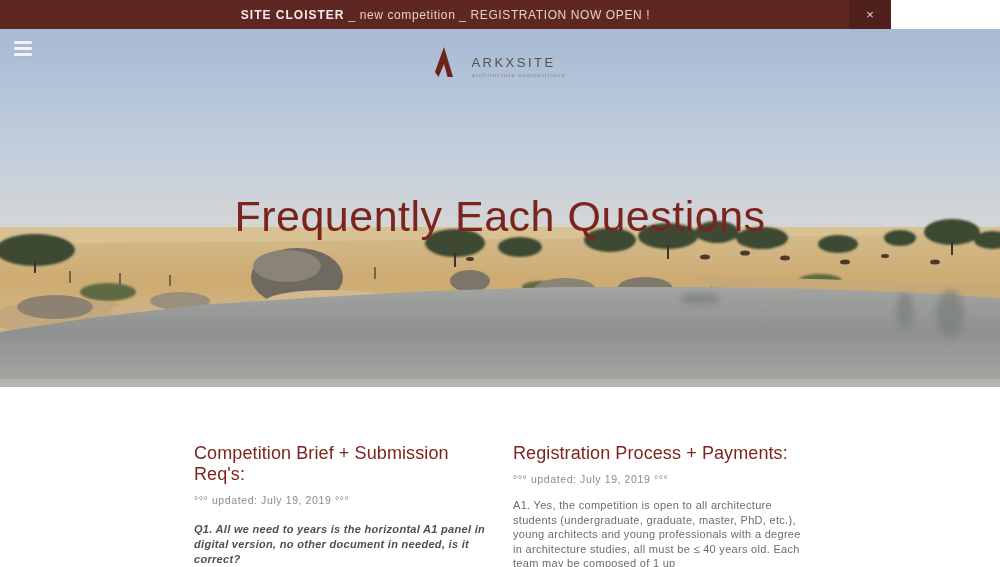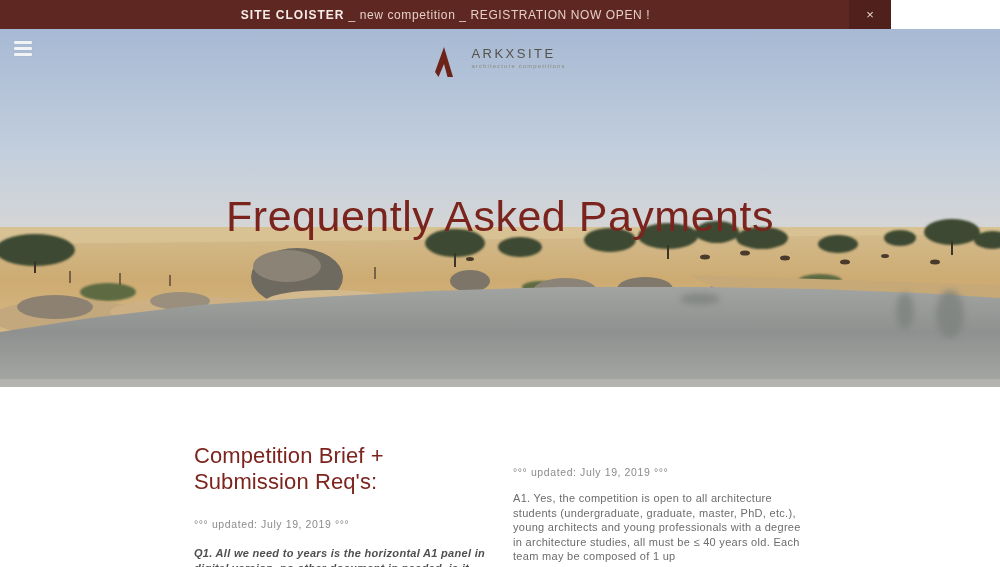"ARKXSITE" .logo { align-items: flex-start -> flex-end }
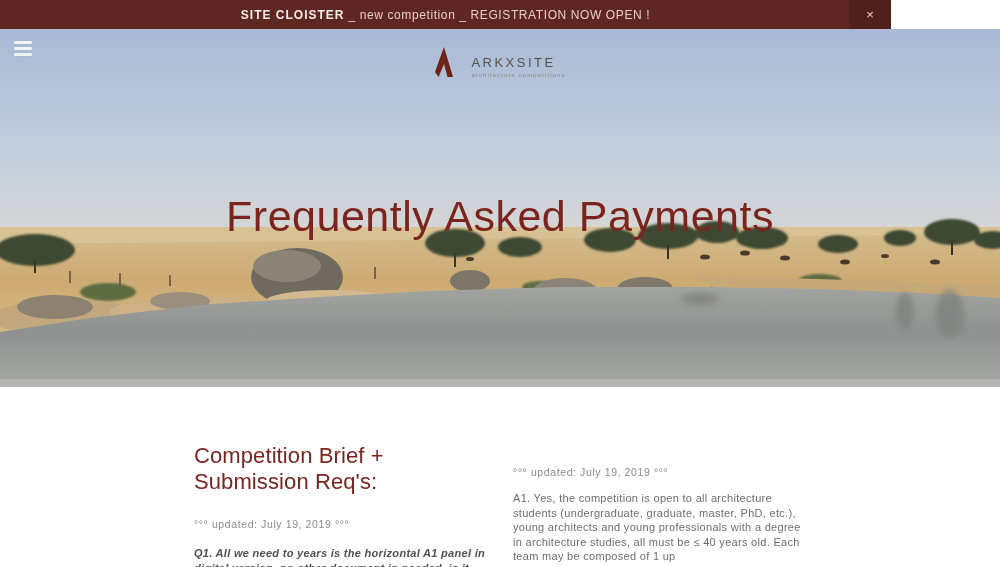"Frequently Asked Payments" div.hero-title { text: Asked Payments -> Each Questions }
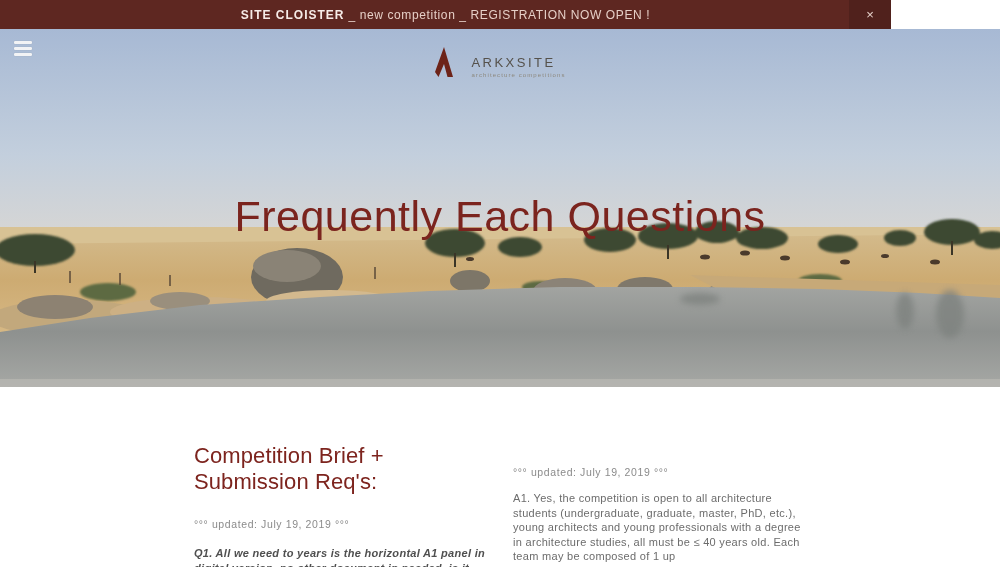"Competition Brief + Submission Req's:" .col-heading { font-size: 22px -> 18px }
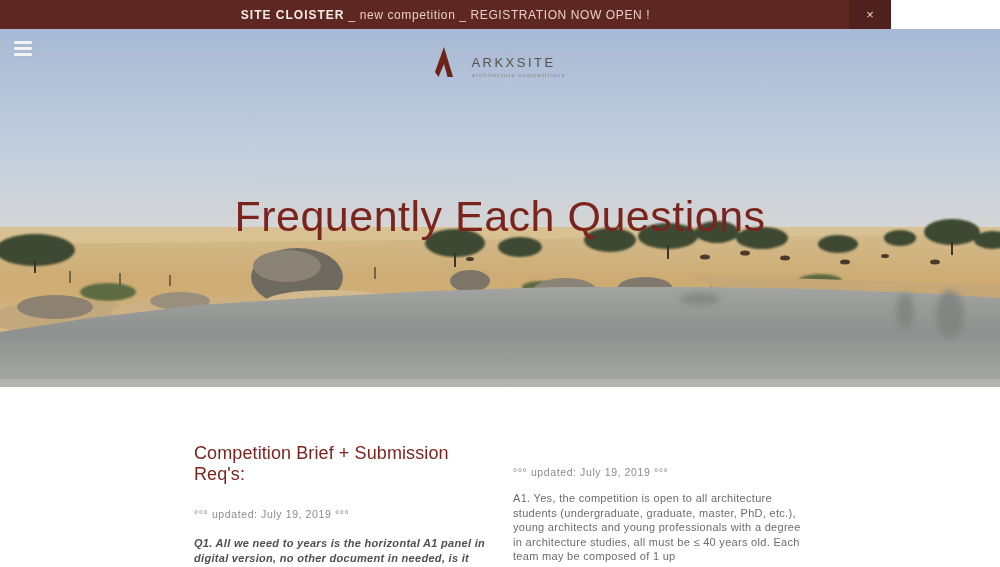"Registration Process + Payments:" div.col-heading { html: none -> <div>Registration Process + Payments:</div> }
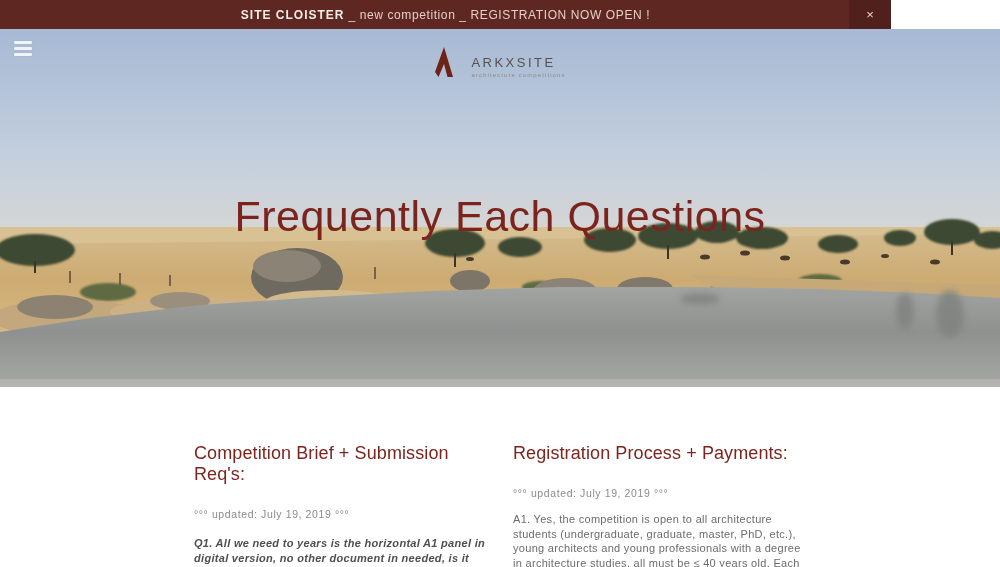"°°° updated: July 19, 2019" .updated { margin-top: 23px -> 9px }
